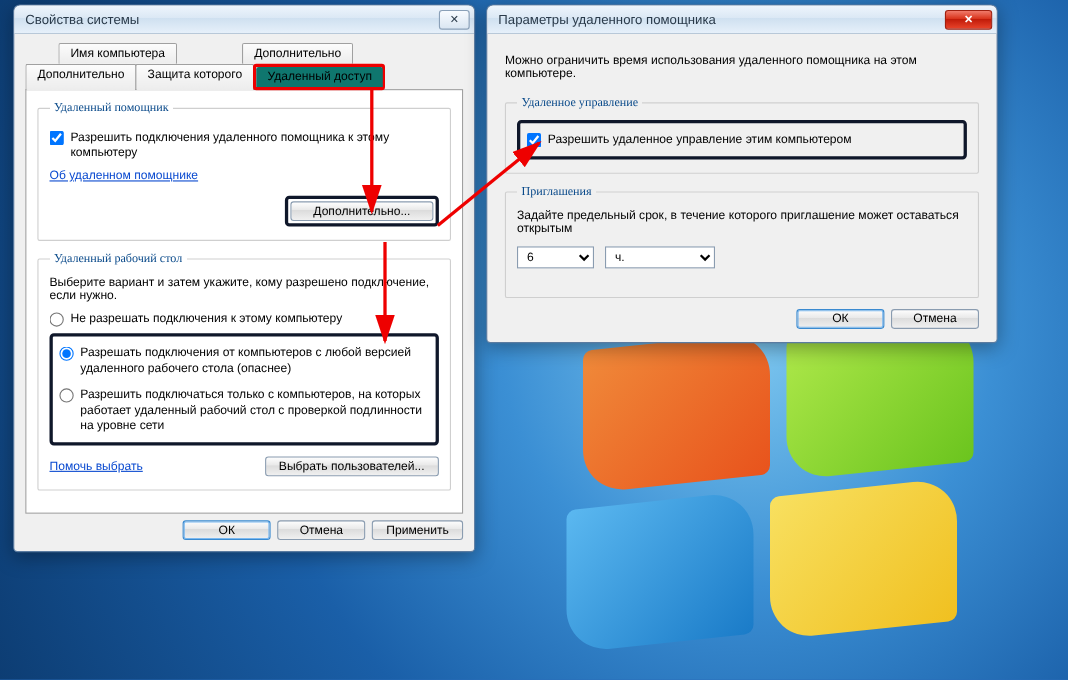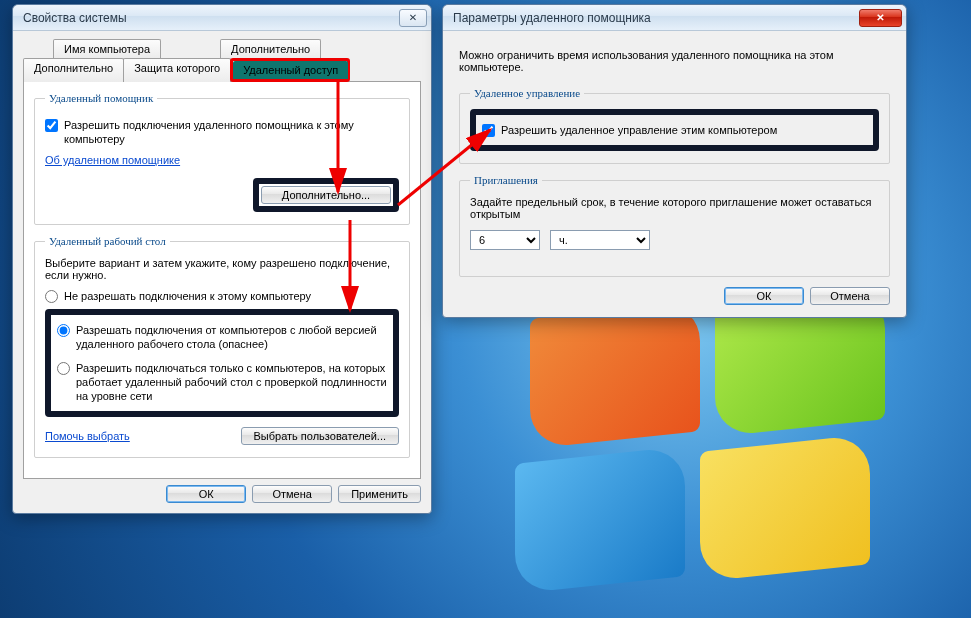"Разрешить удаленное управление этим" .red-box { border: 6px solid #0f172a -> 3px solid #0f172a }
